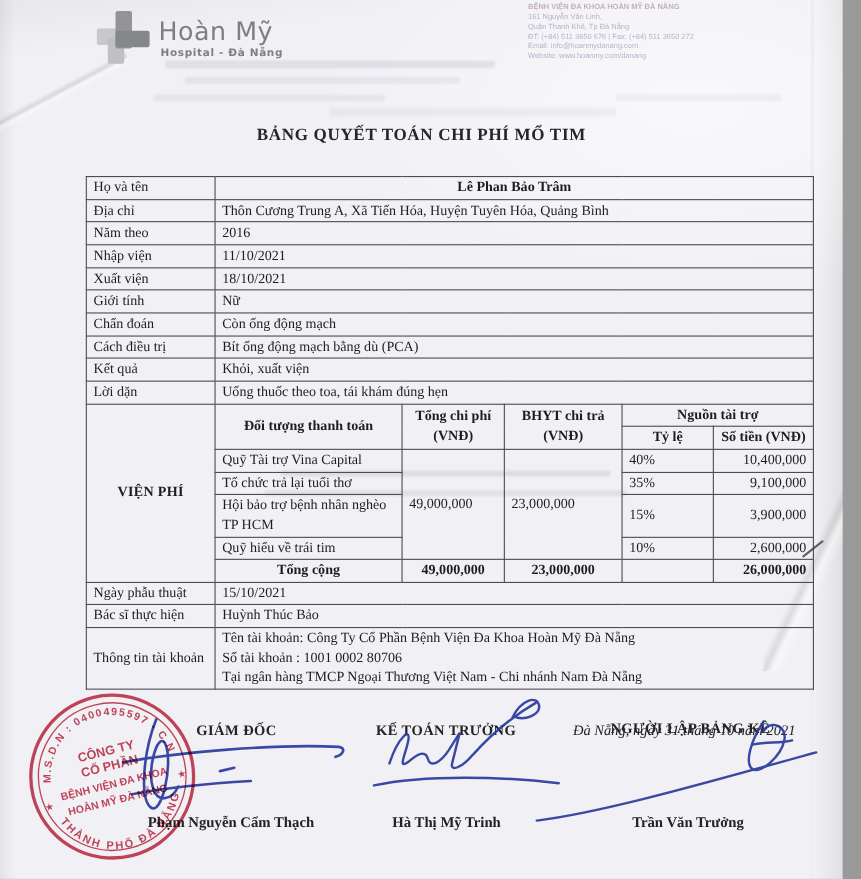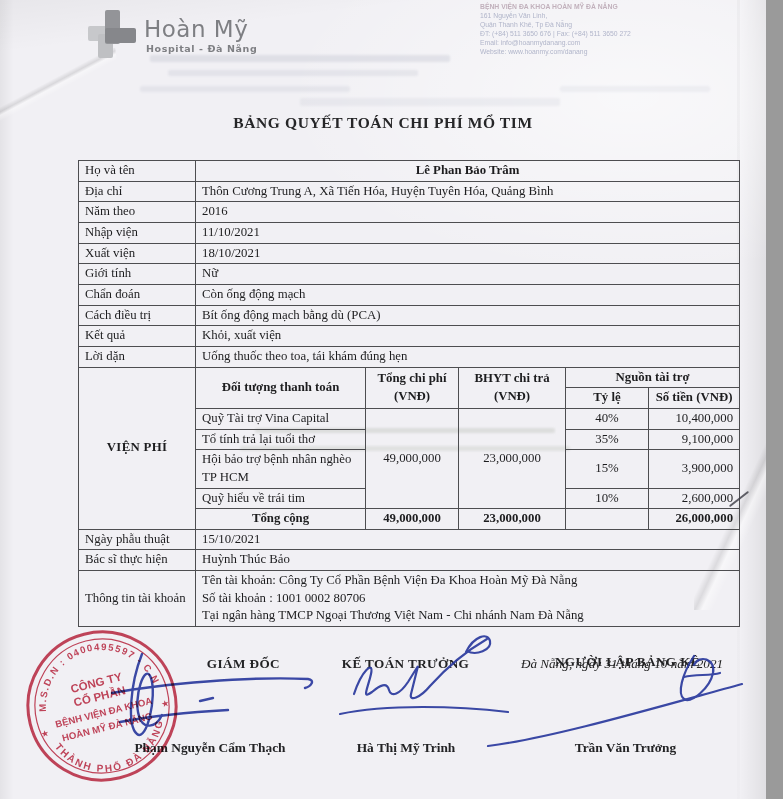"40%" .c { text-align: center -> left }
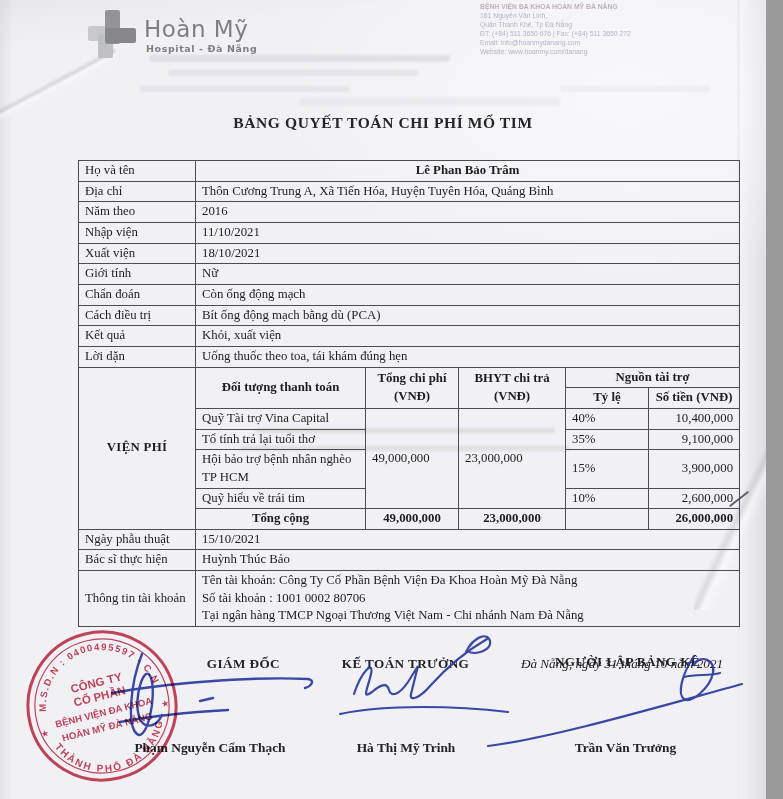"Tổ tính trả lại tuổi" td { text: tính -> chức }
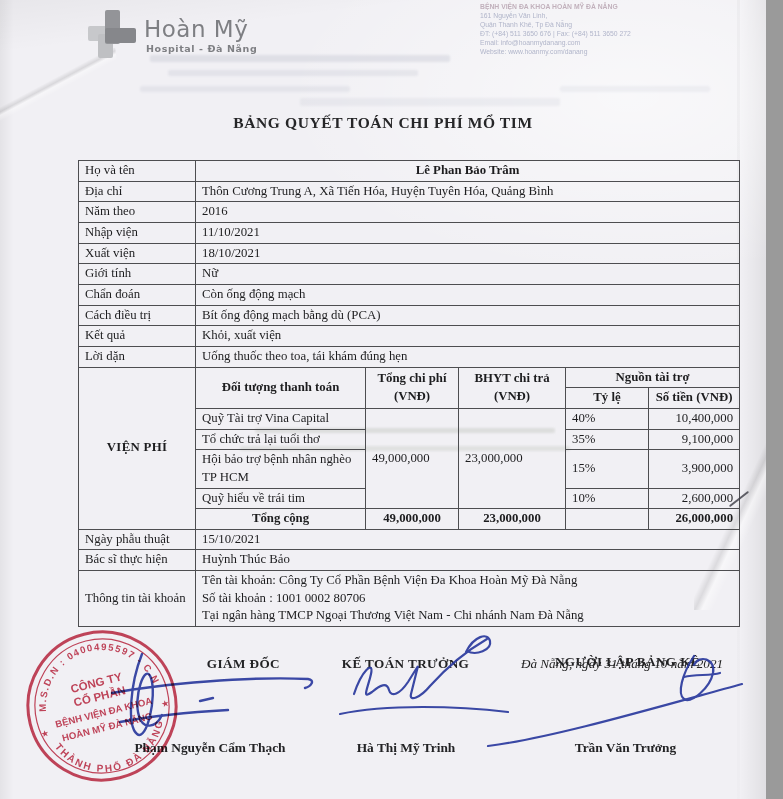"GIÁM ĐỐC" .t-dir { text-align: right -> none }
